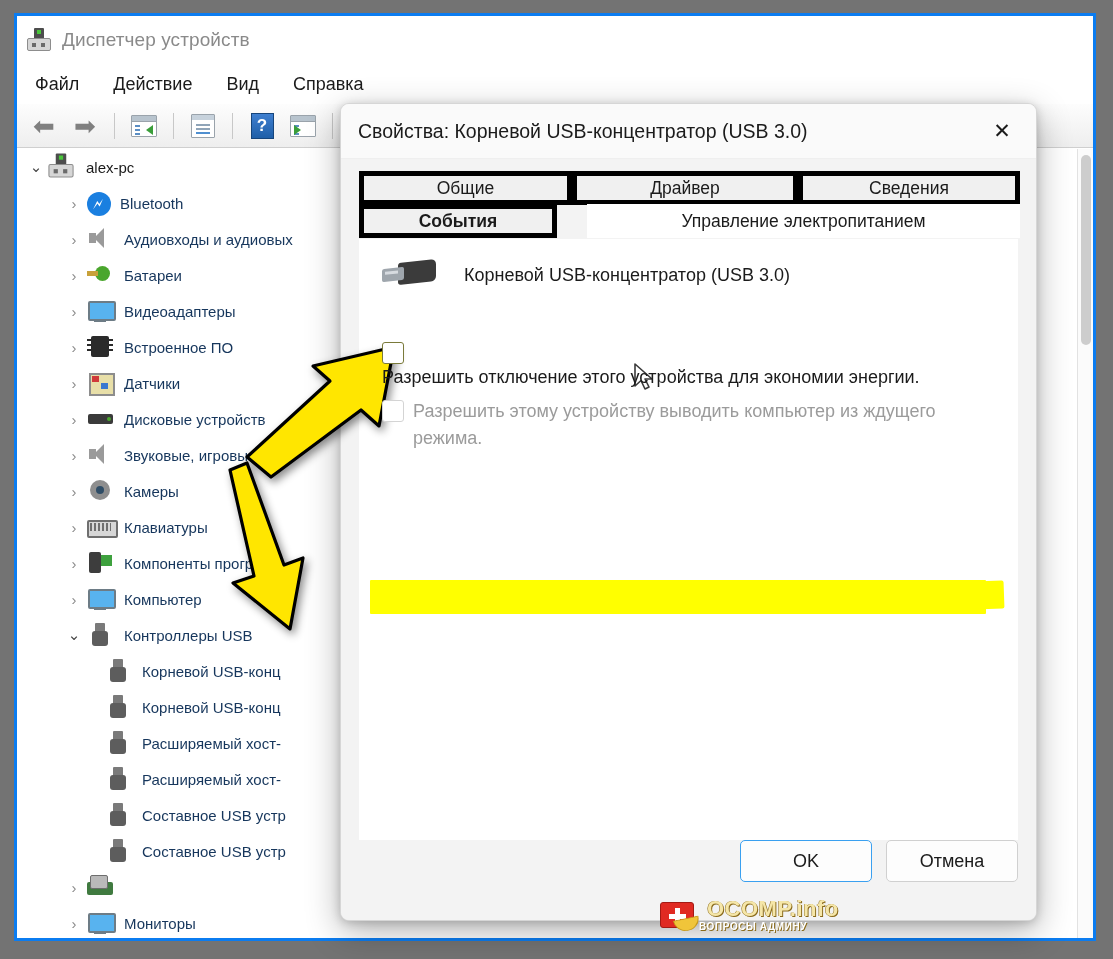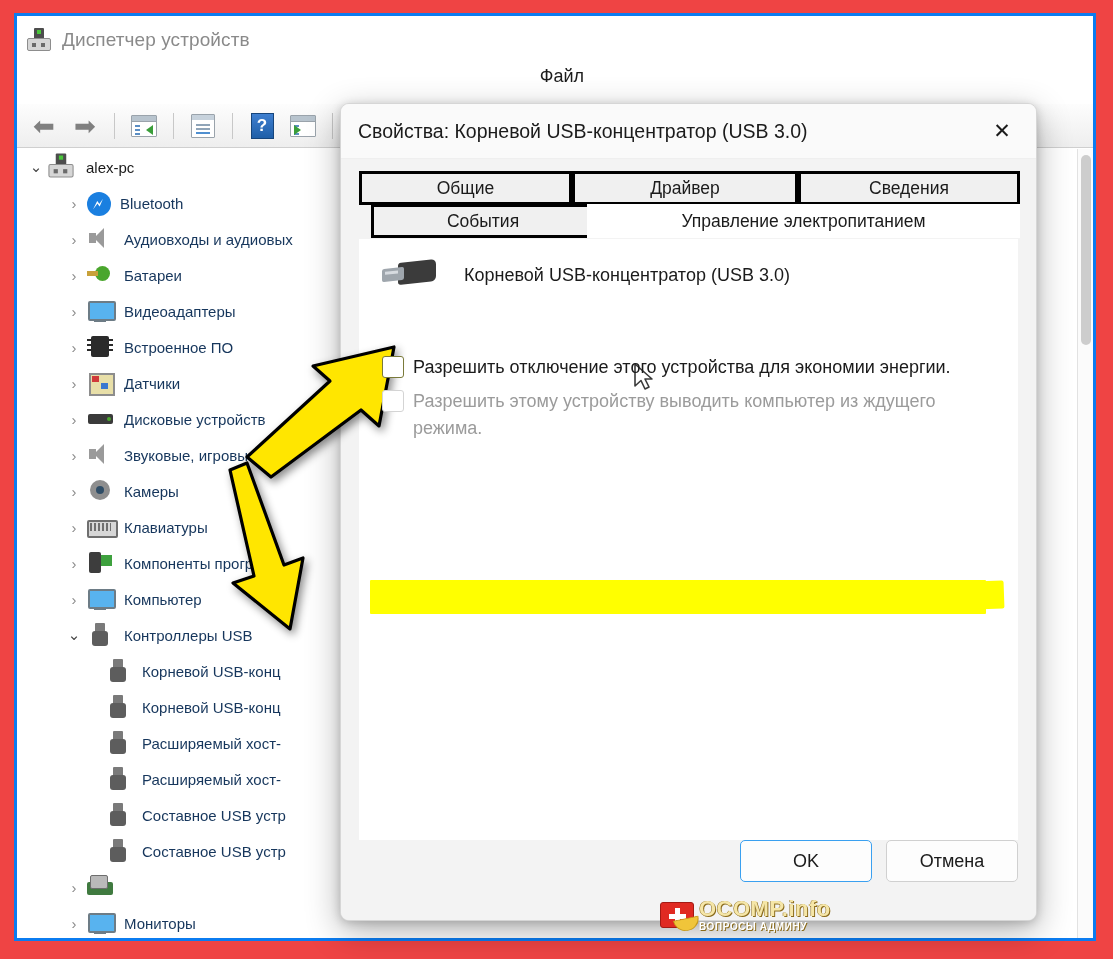"Диспетчер устройств" #root { background: #ef4444 -> #737373 }
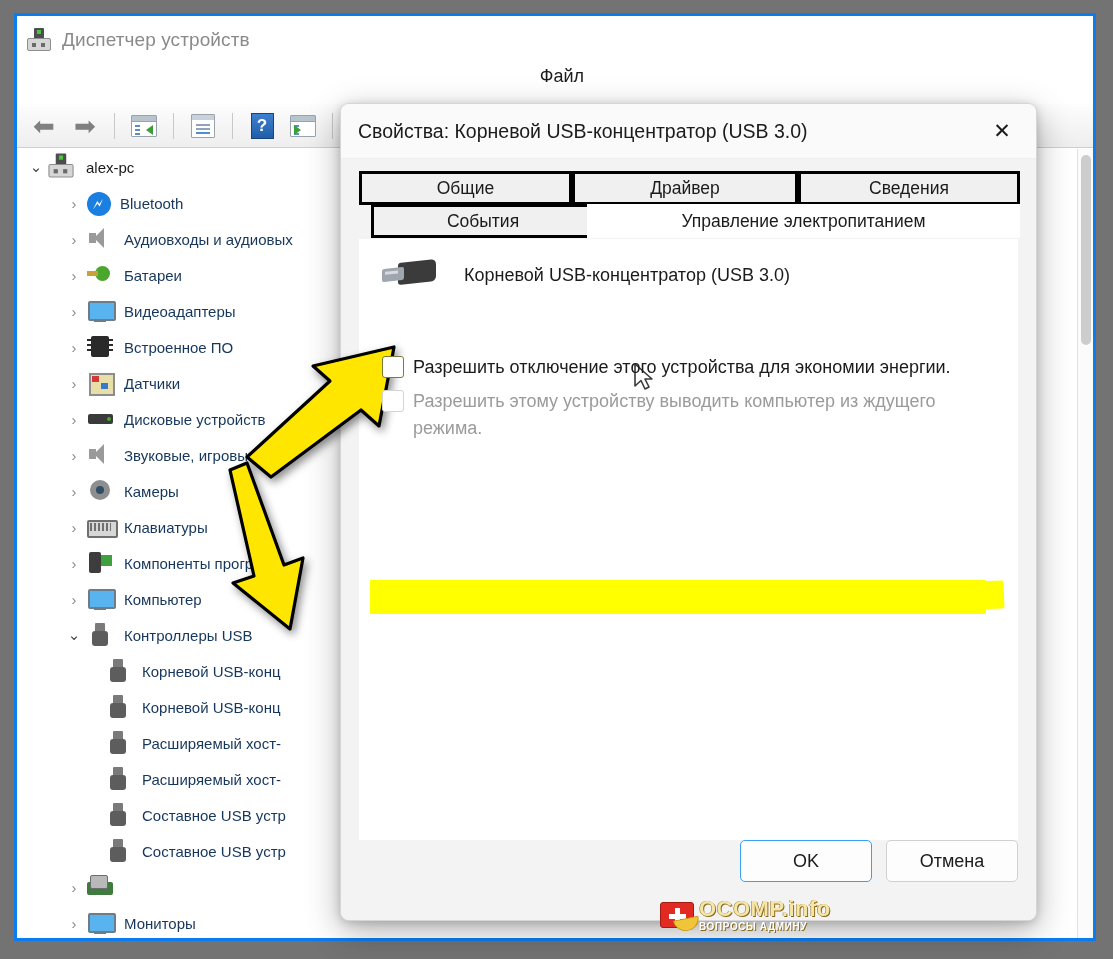"Файл" #dm-menubar { flex-direction: column -> none }
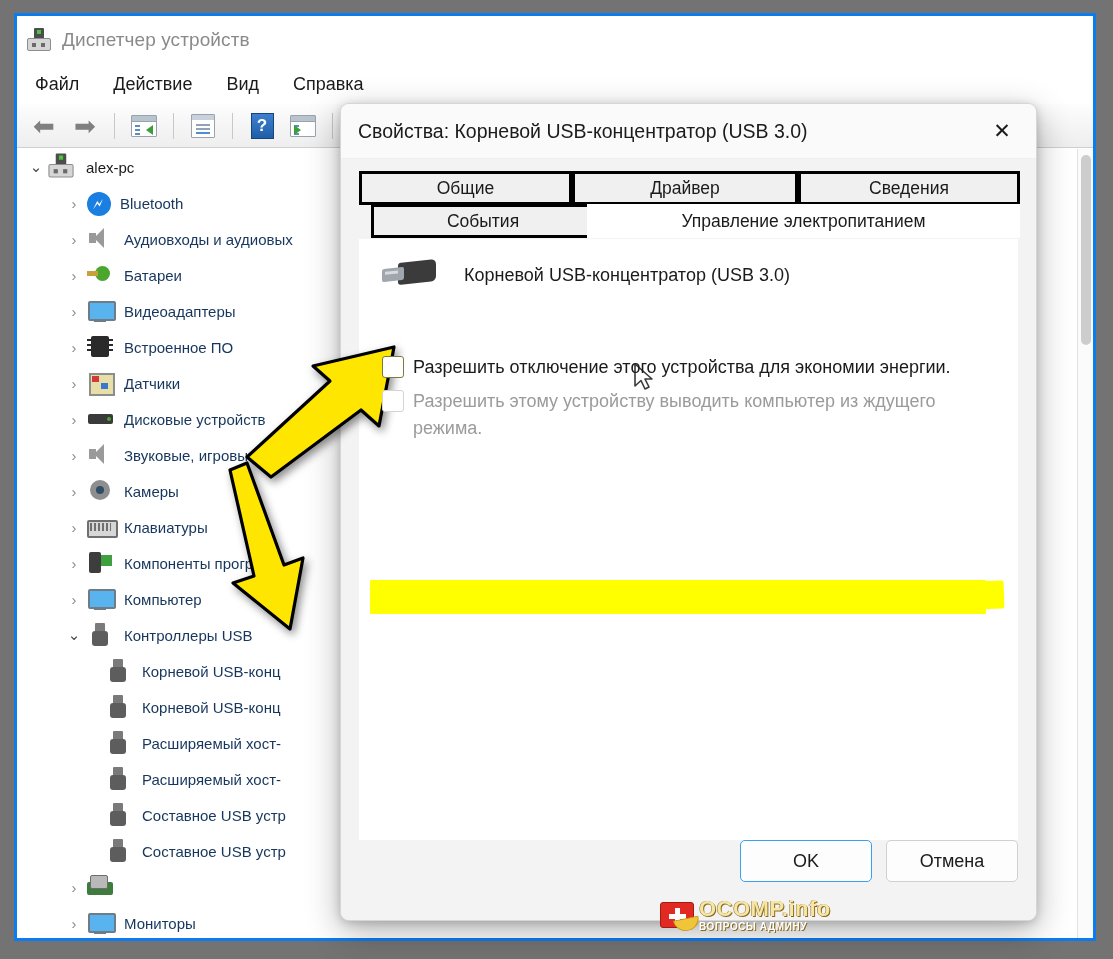"Общие" .tab { border: 3px solid #000000 -> 5px solid #000000 }
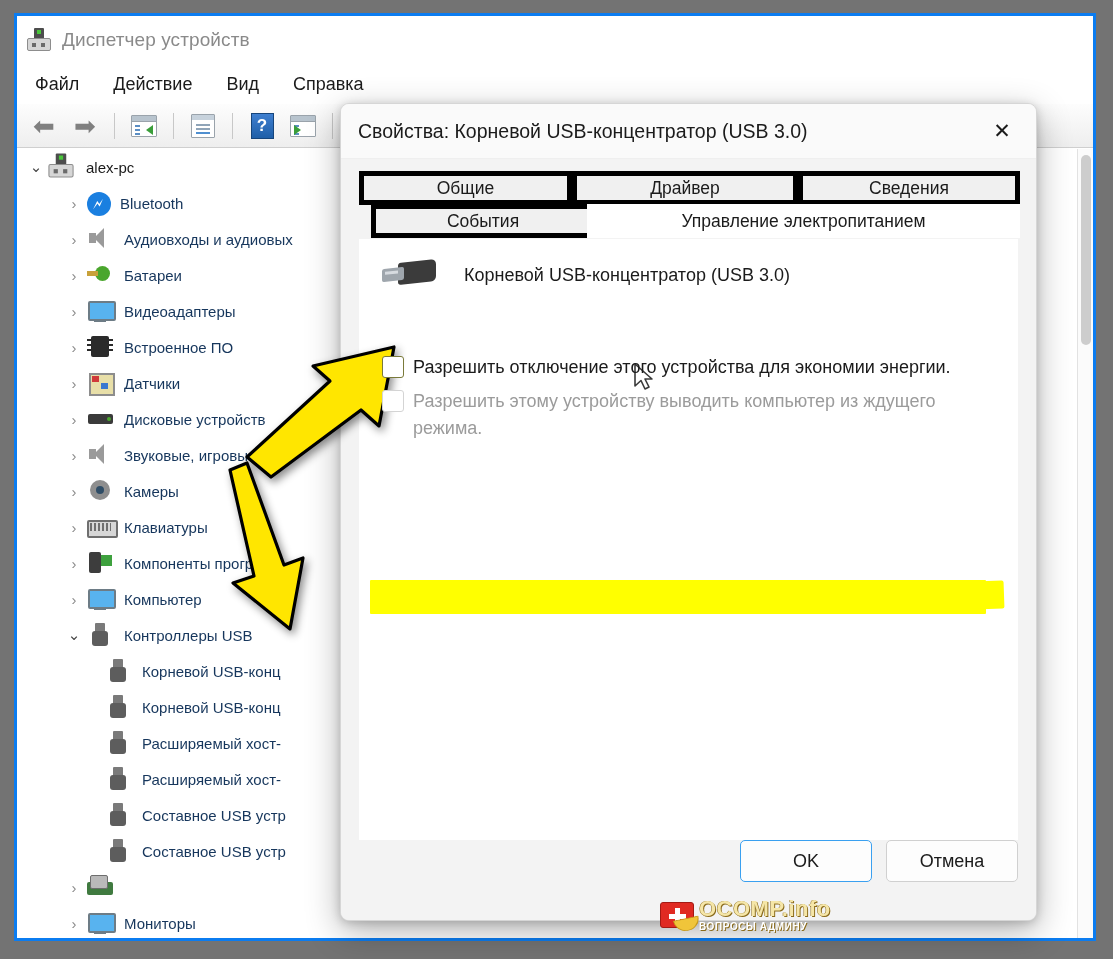"События" div.tab { font-weight: none -> bold; left: 12px -> 0px; width: 224px -> 198px }
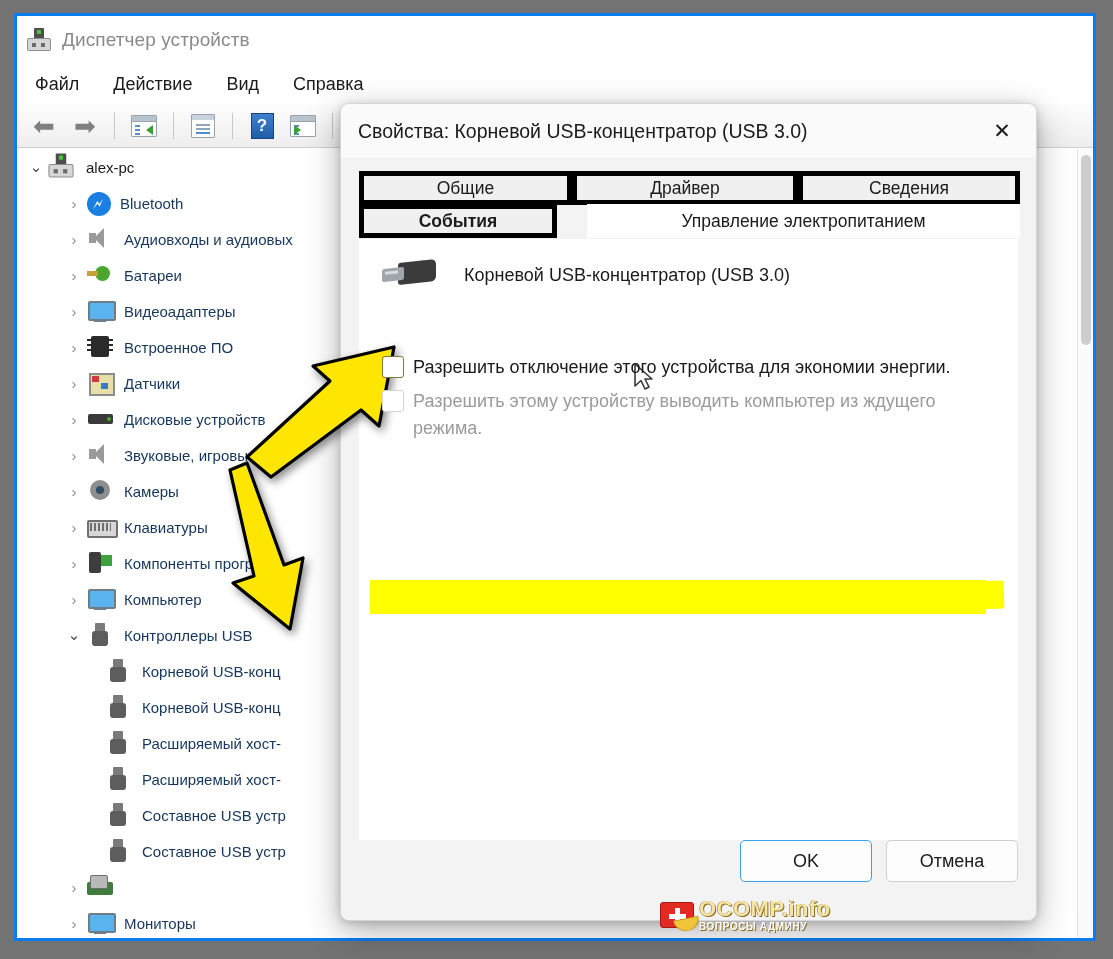"Разрешить отключение этого устройства" .cbrow.first { flex-direction: none -> column; margin-top: 62px -> 48px }
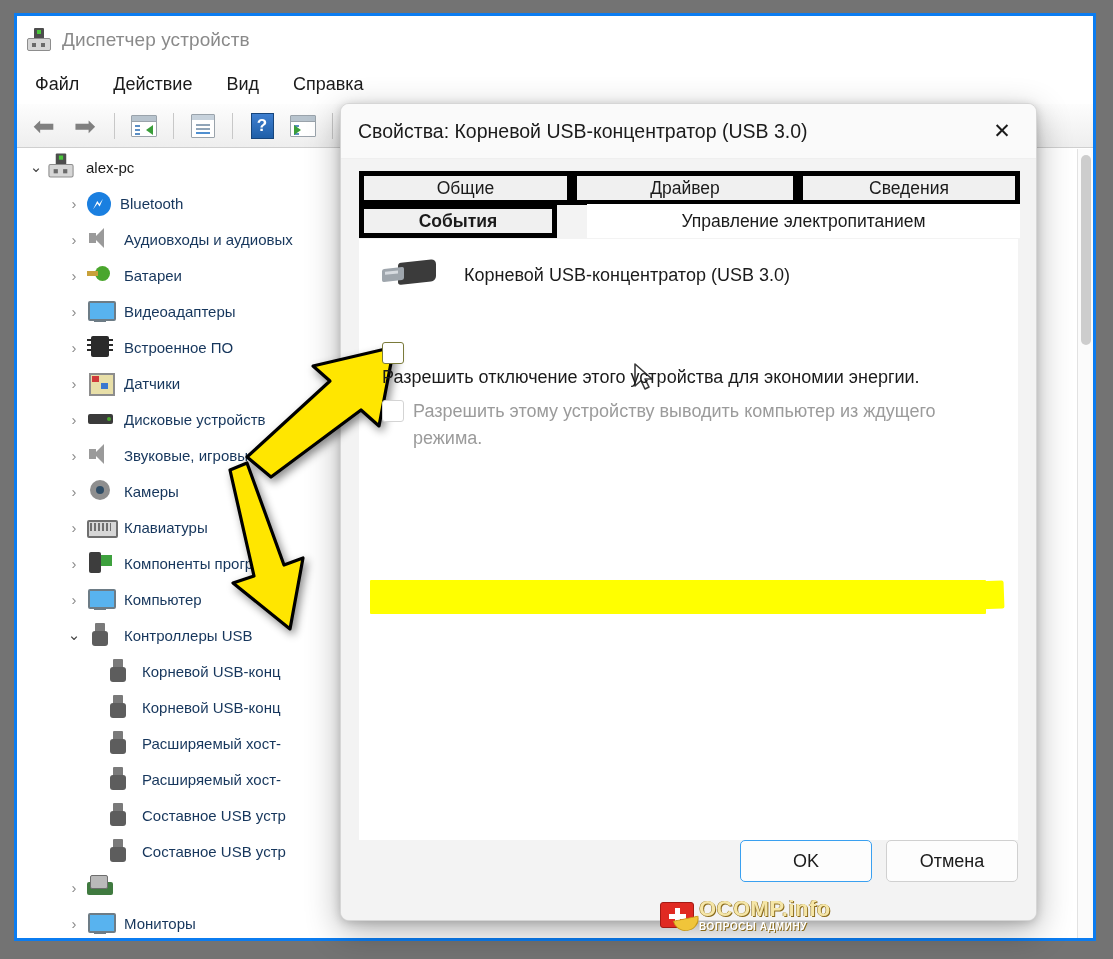"OCOMP.info" #wm-main { margin-left: none -> 8px }
